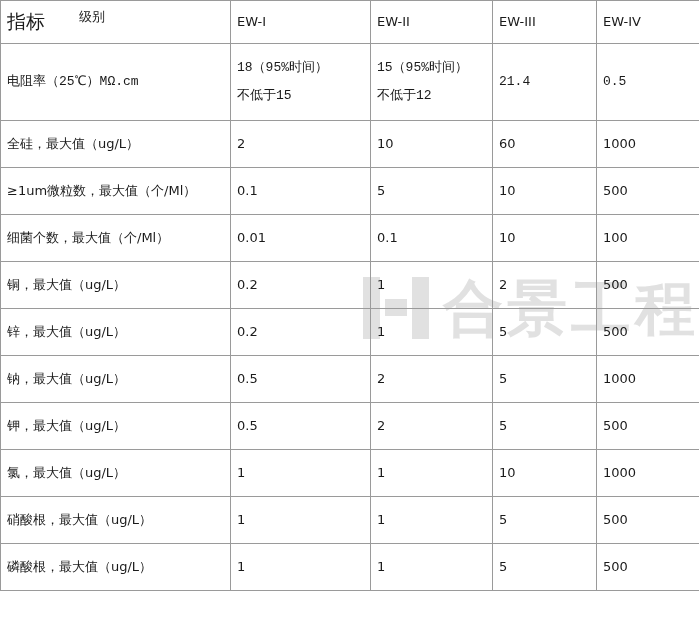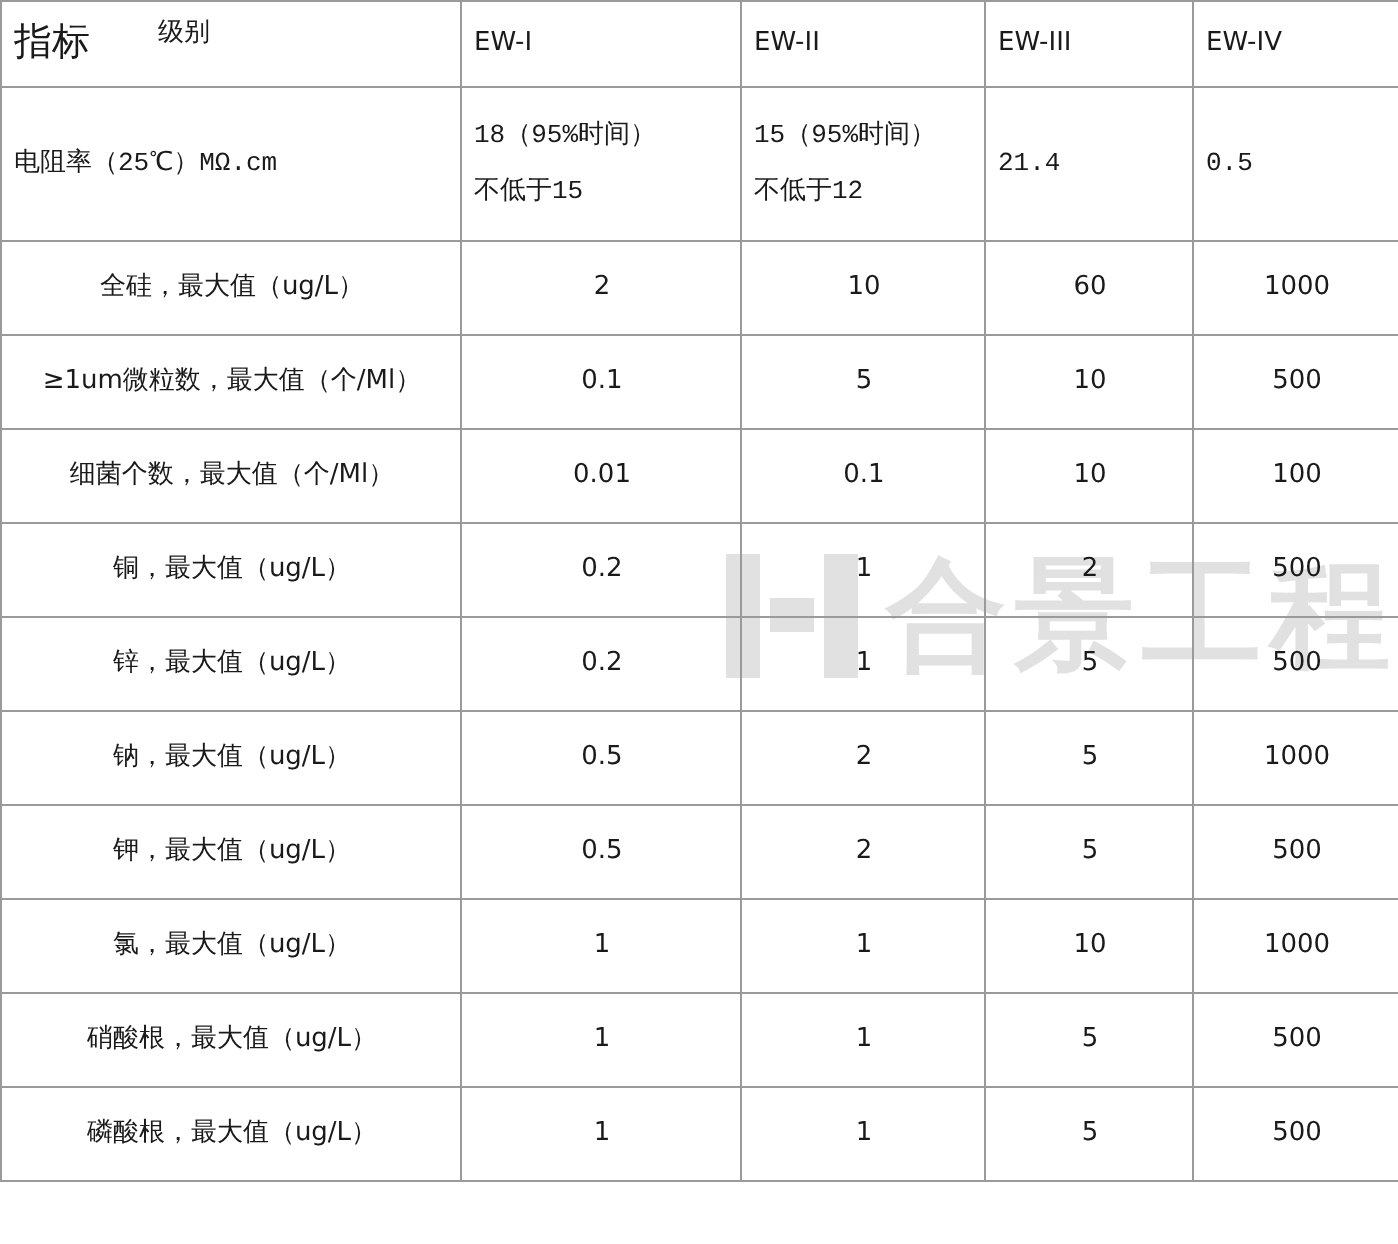"全硅，最大值（ug/L）" .row-normal td { text-align: center -> none }
